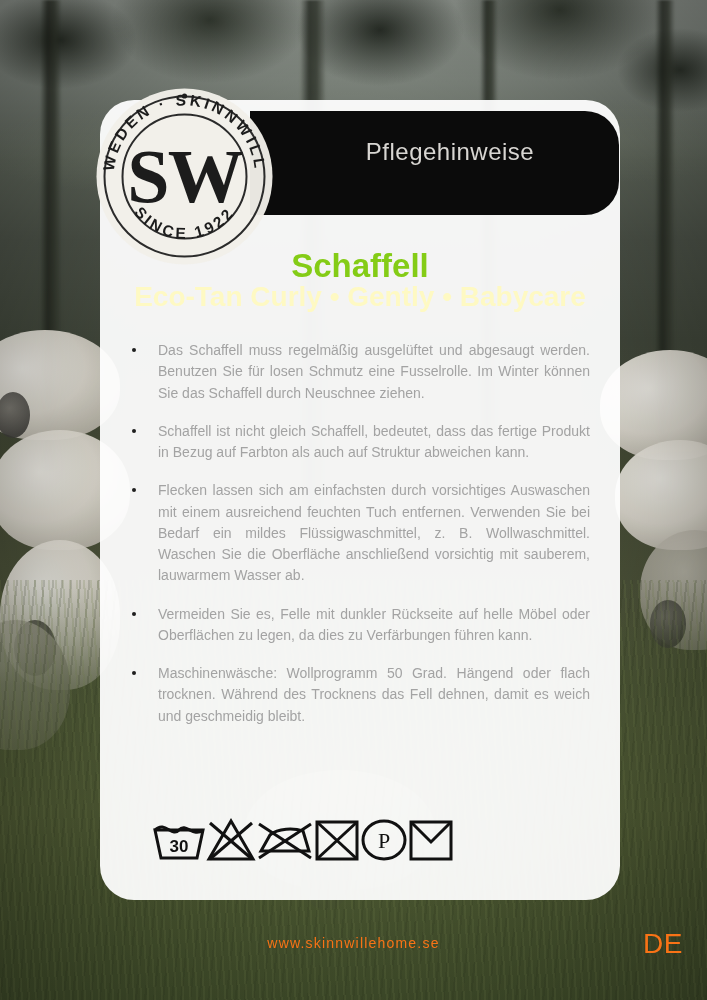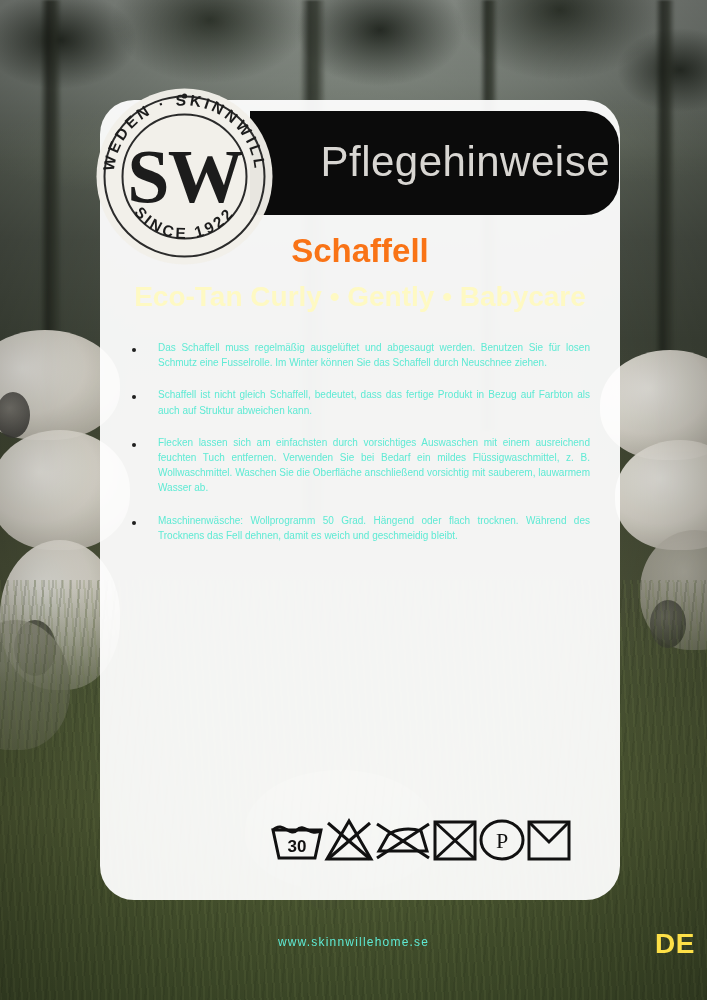"Pflegehinweise" .header-title { font-size: 42px -> 24px; text-align: right -> center }
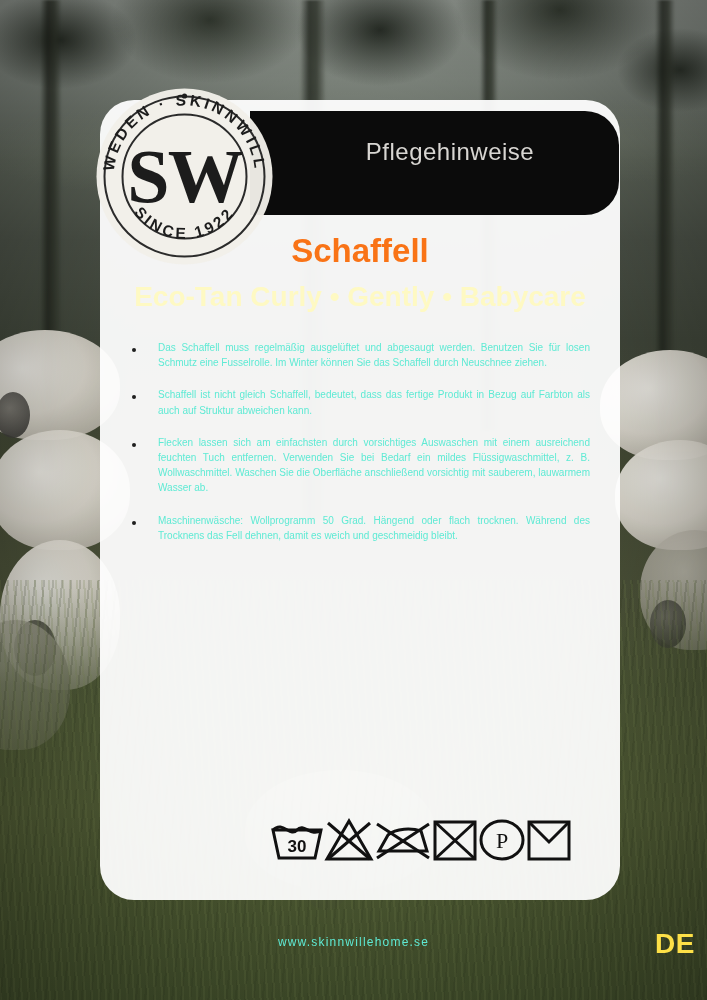"Schaffell" .product-title { color: #f97316 -> #84cc16; top: 232px -> 247px }
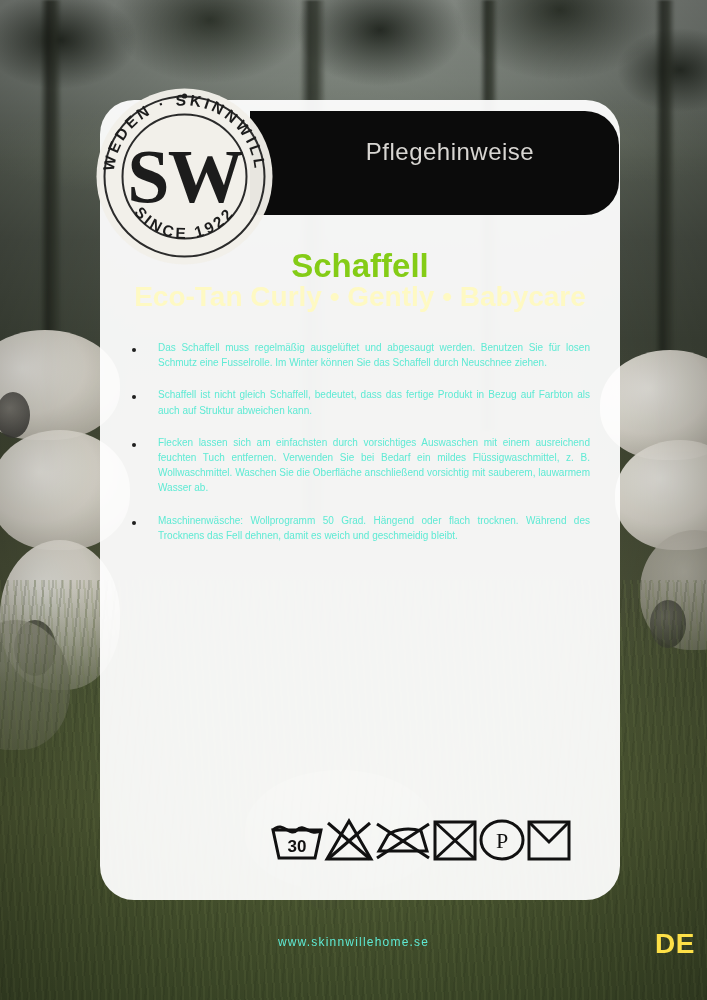"Das Schaffell muss regelmäßig" .care-list li { color: #5eead4 -> #a3a3a3; font-size: 10px -> 14px }
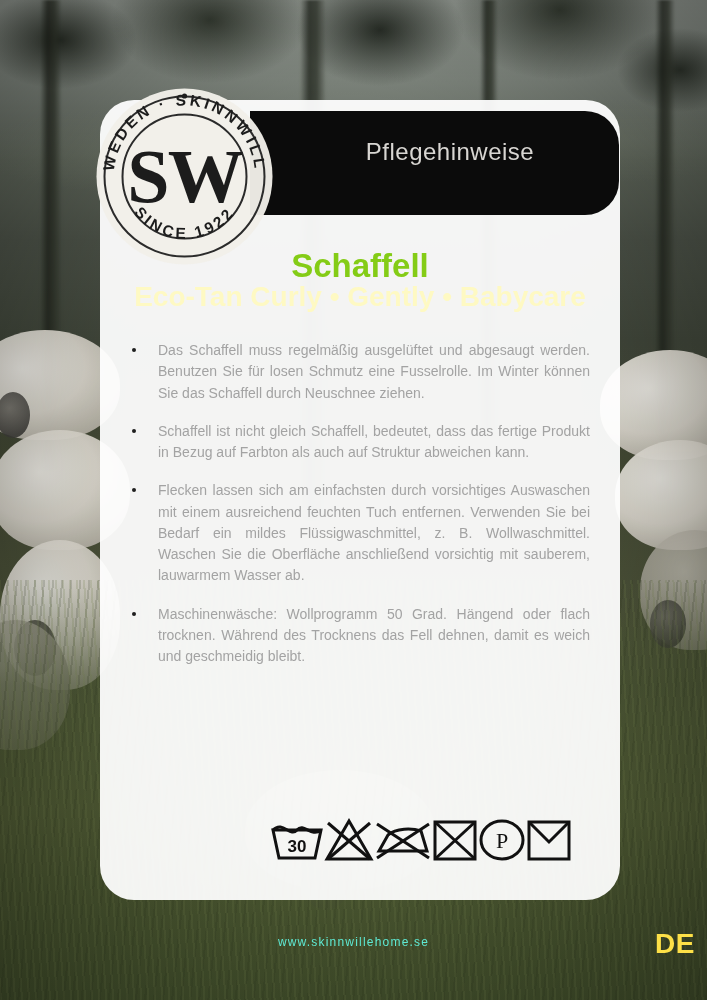"Vermeiden Sie es, Felle mit" li { html: none -> <li>Vermeiden Sie es, Felle mit dunkler Rückseite auf helle Möbel oder Oberflächen zu legen, da dies zu Verfärbungen führen kann.</li> }
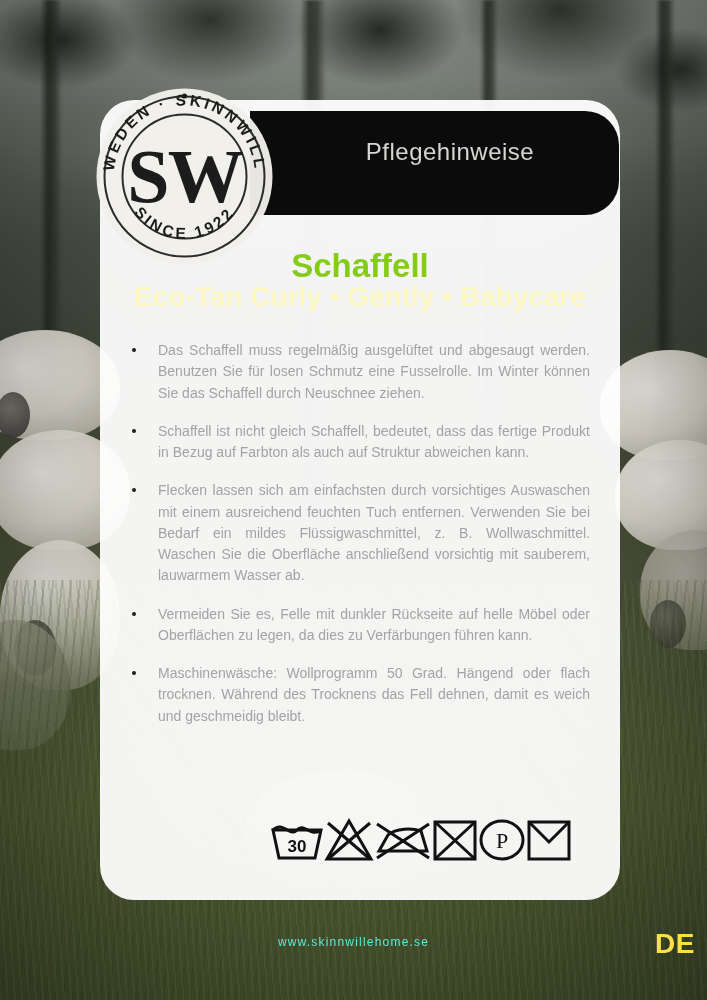"30" .symbols { justify-content: flex-end -> flex-start }
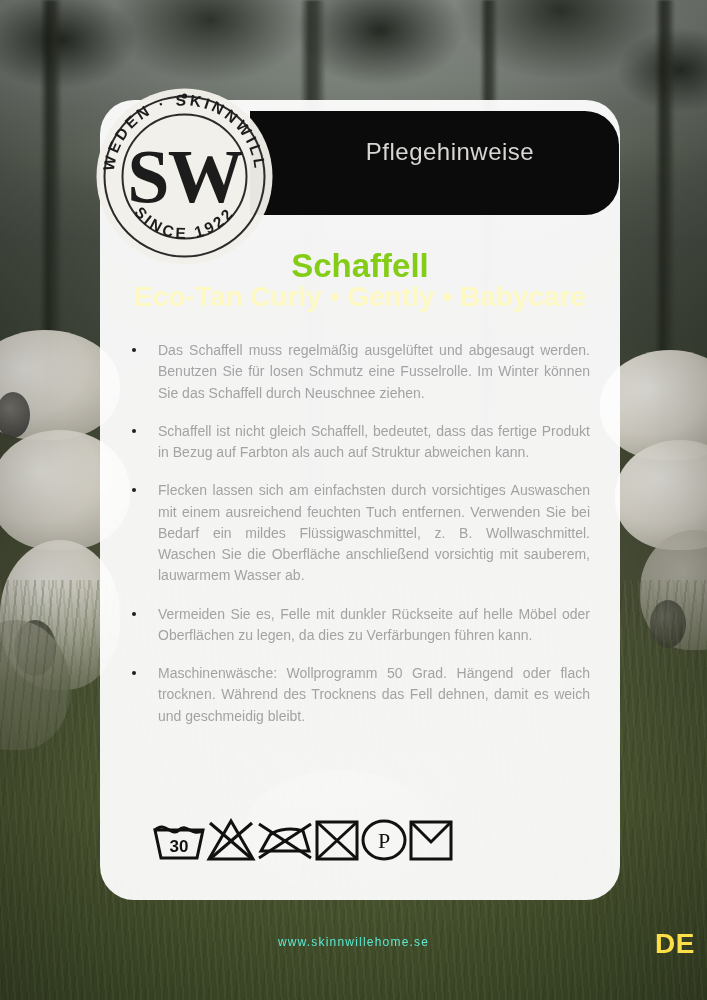"www.skinnwillehome.se" .footer-url { color: #5eead4 -> #f97316; font-size: 12px -> 14px }
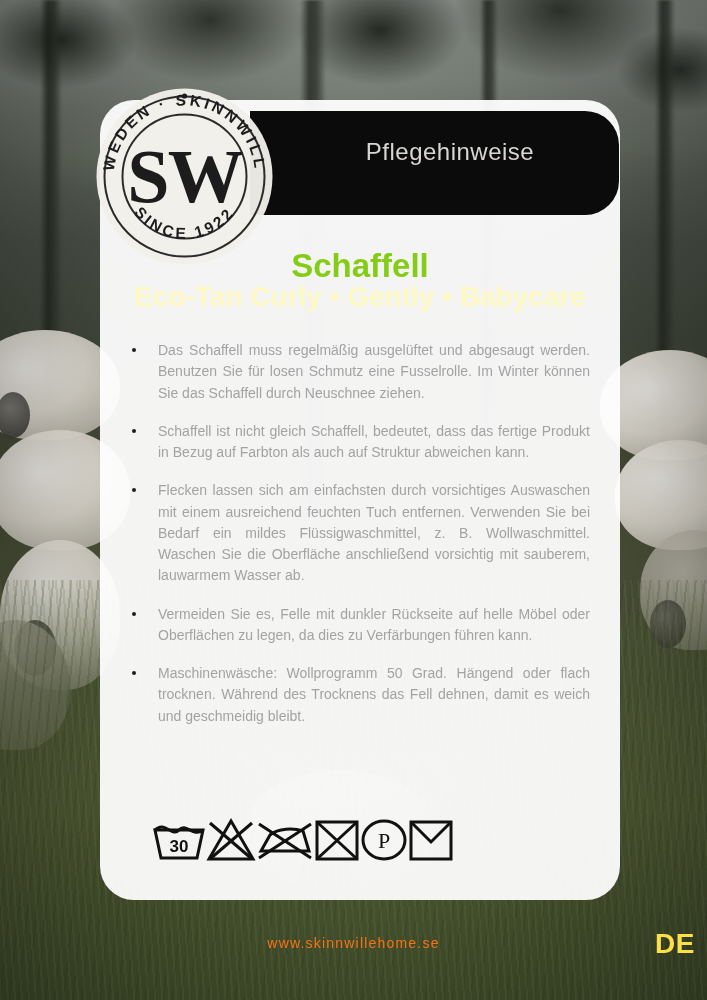"DE" .lang-badge { color: #fde047 -> #f97316; font-weight: bold -> normal; right: 12px -> 24px }
